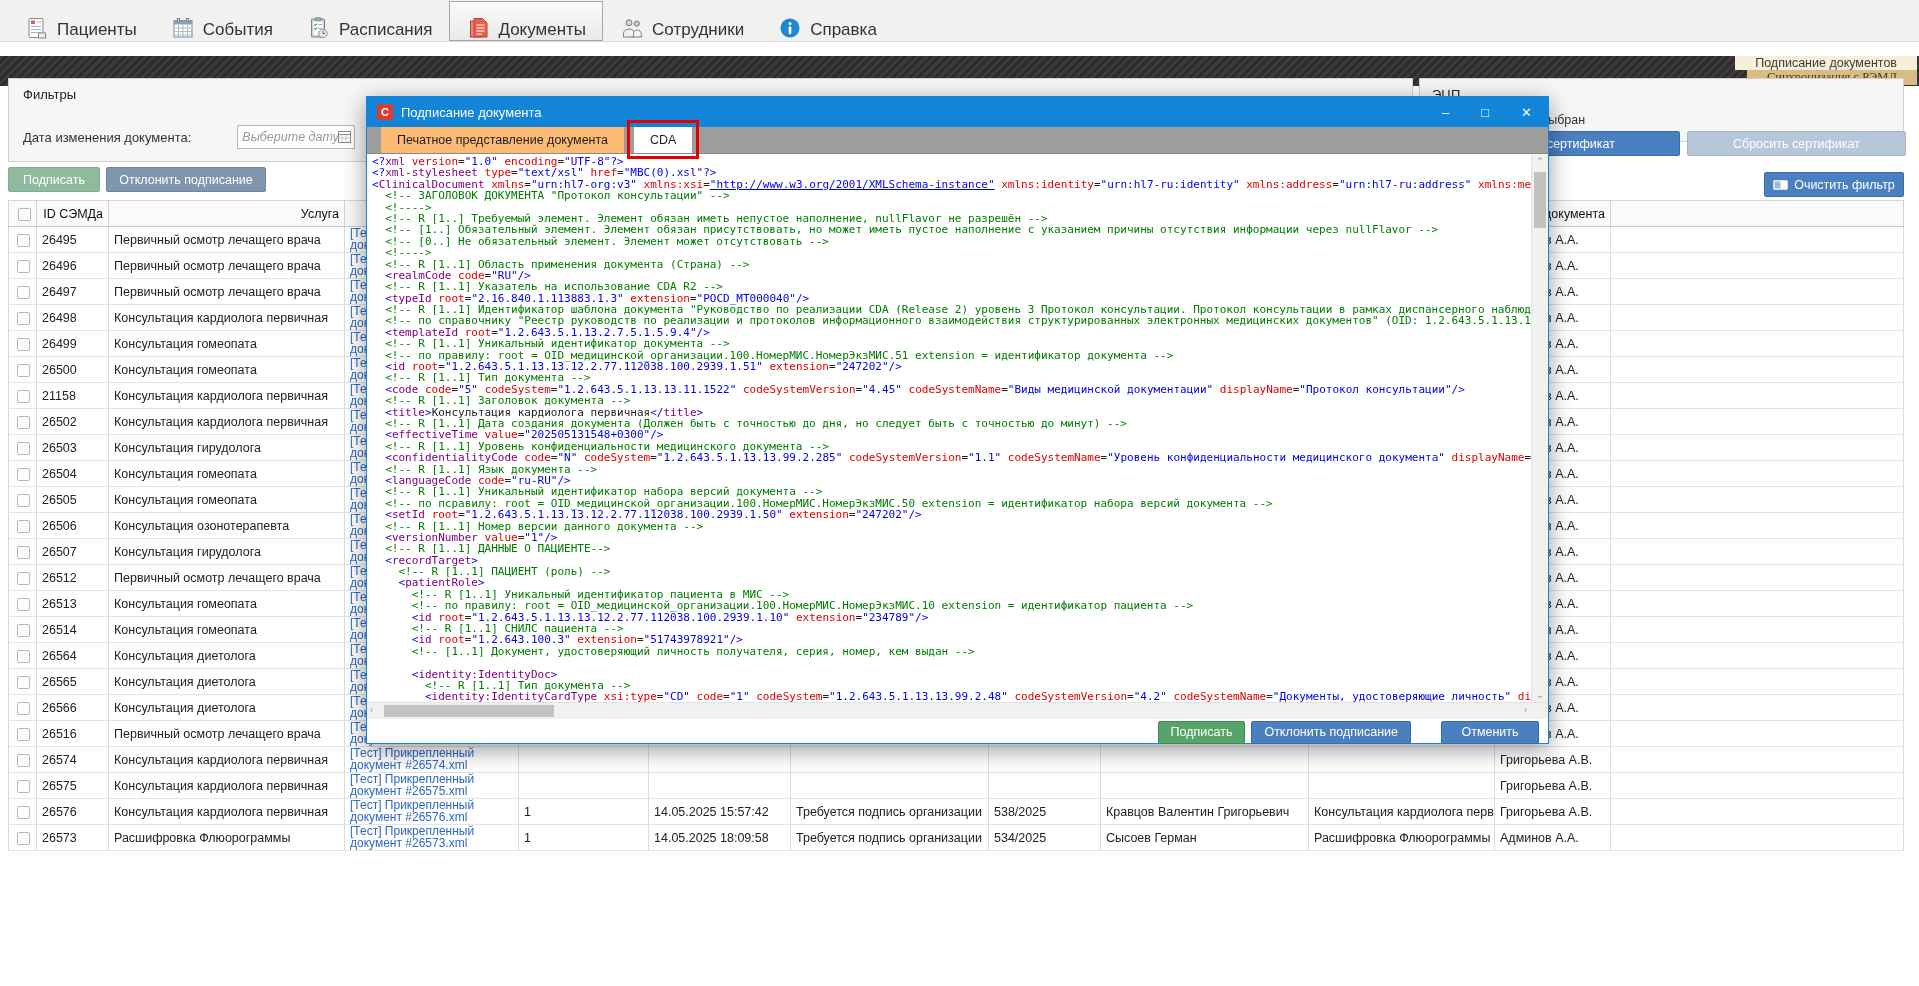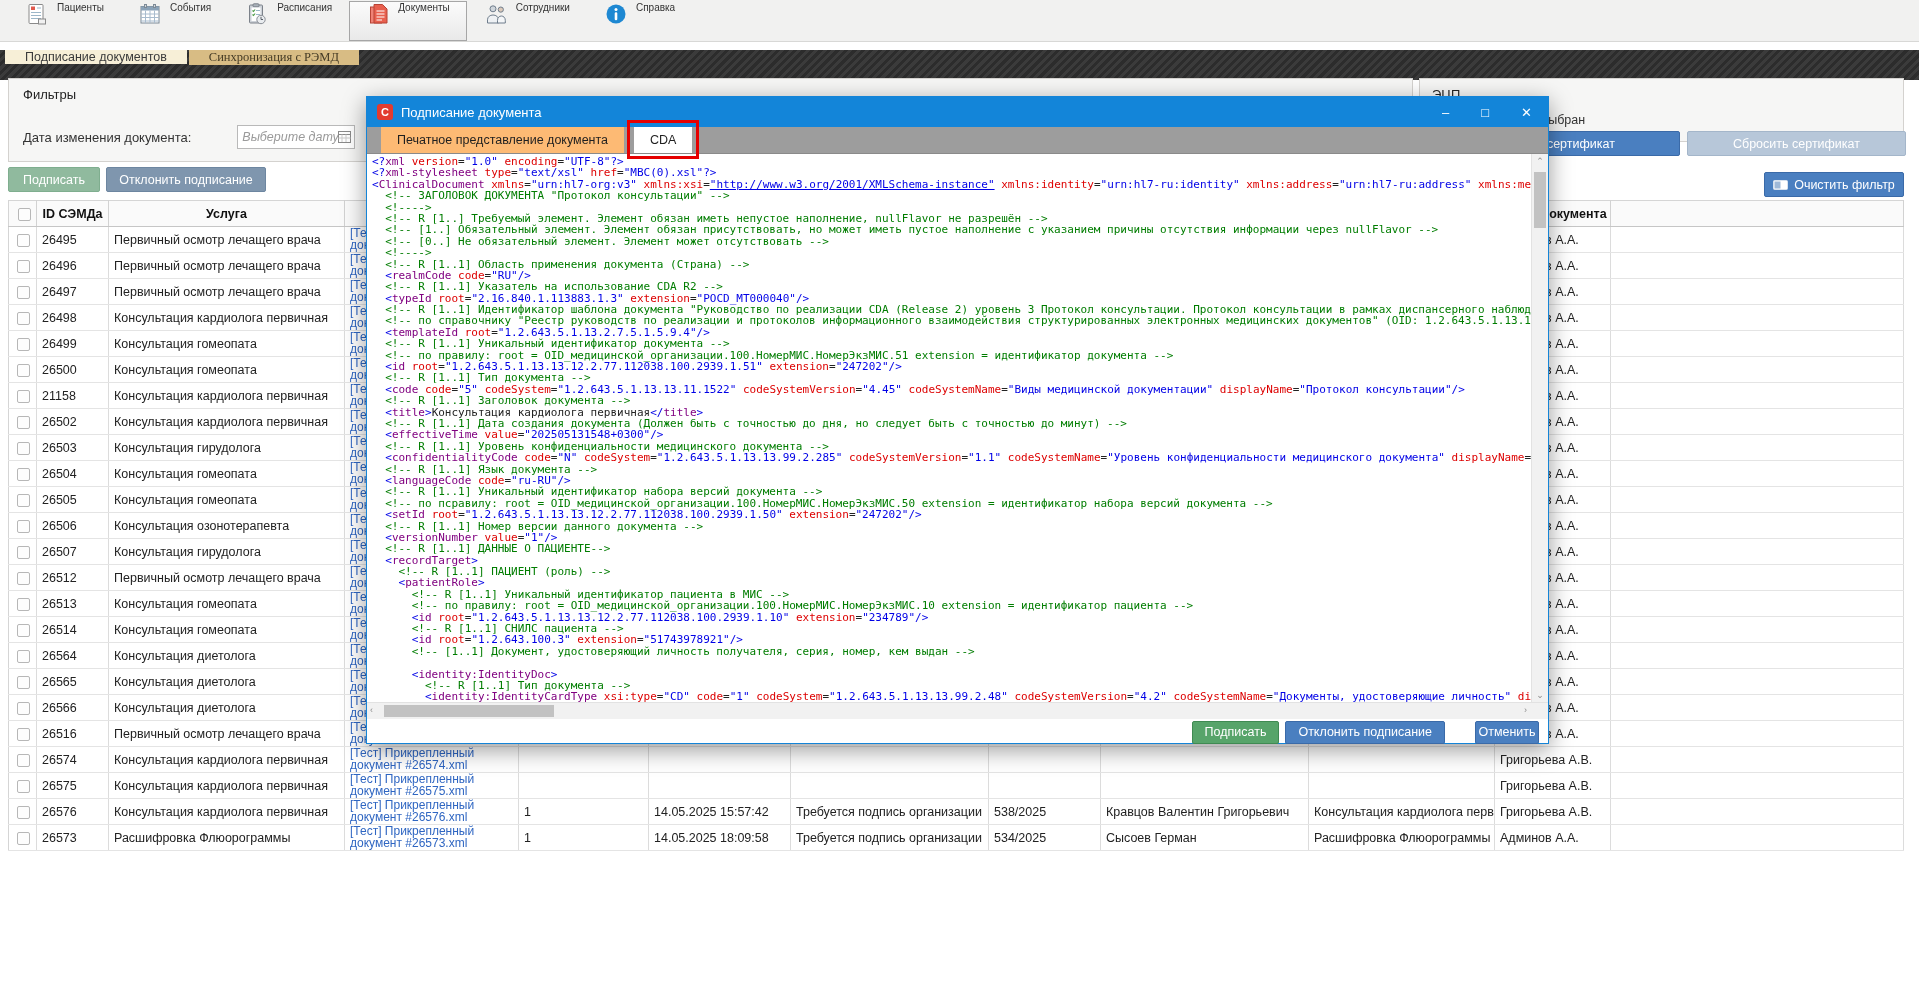"Пациенты" .tb-item { align-items: flex-start -> flex-end; font-size: 10px -> 17px }
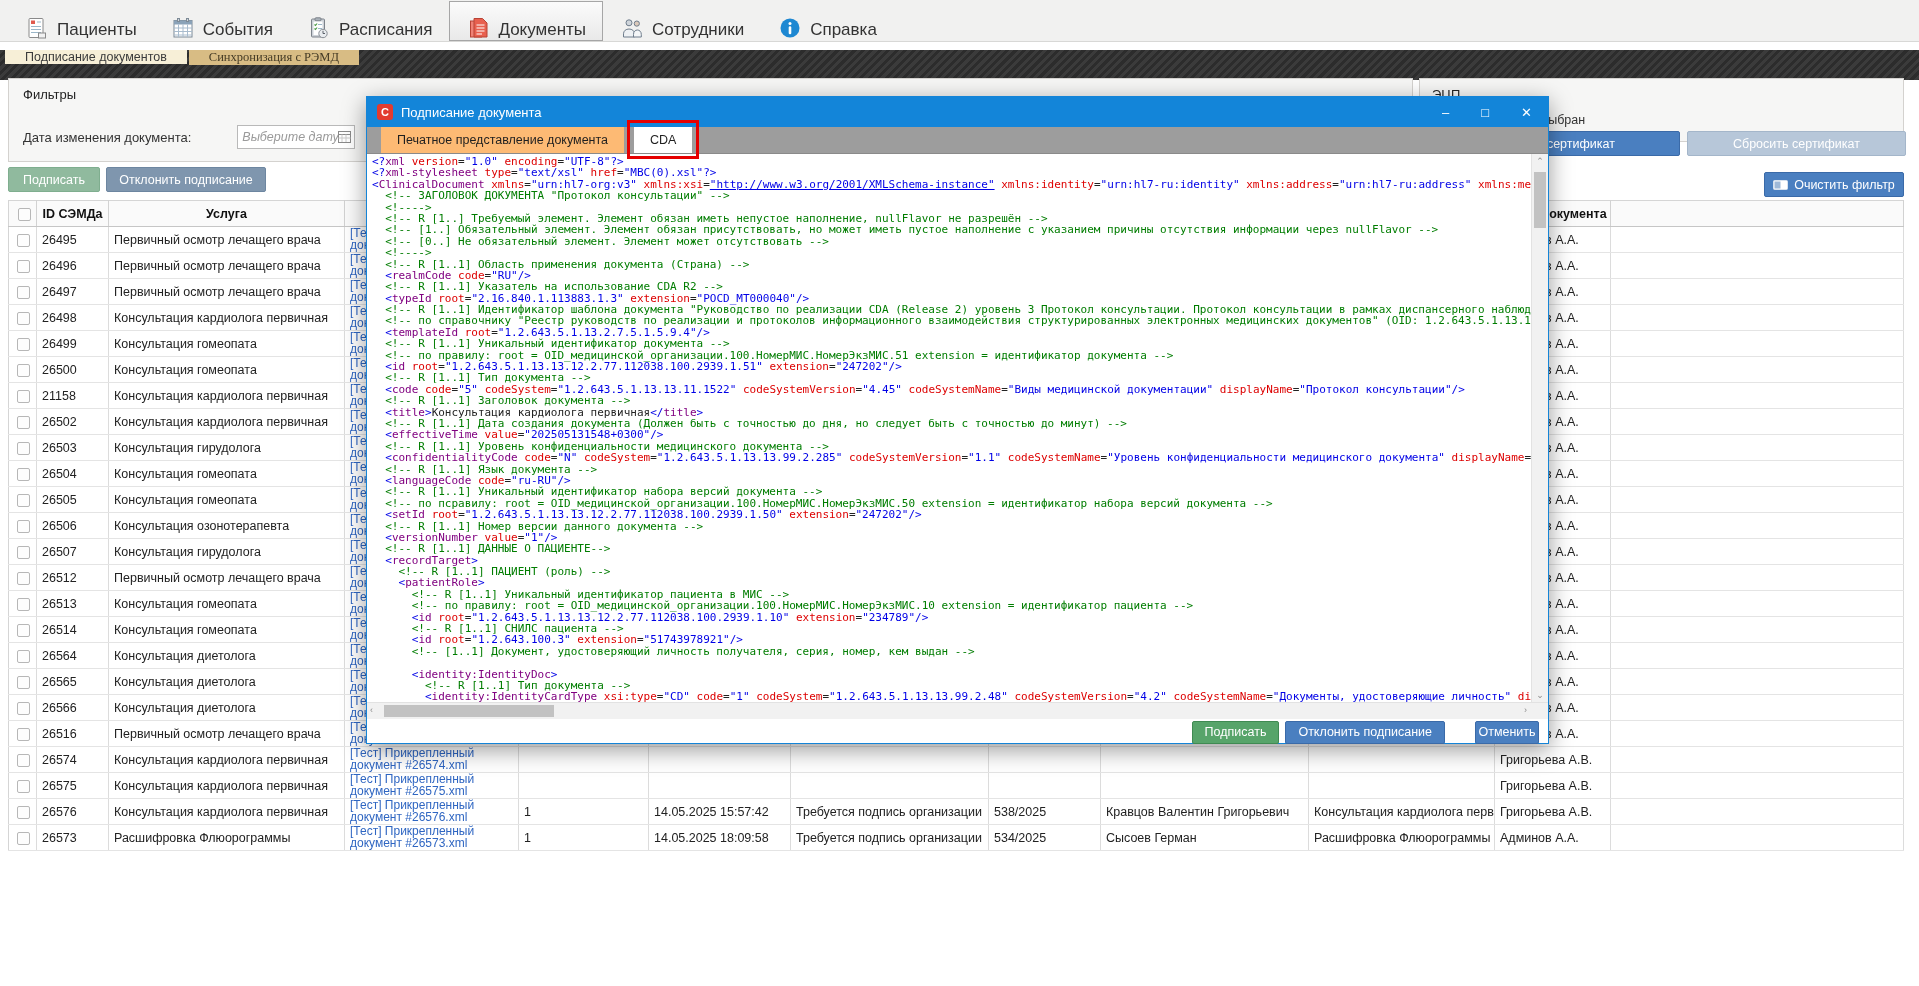"Подписание документов" .doc-tabs { align-items: flex-start -> flex-end; flex-direction: none -> column; top: 50px -> 56px }
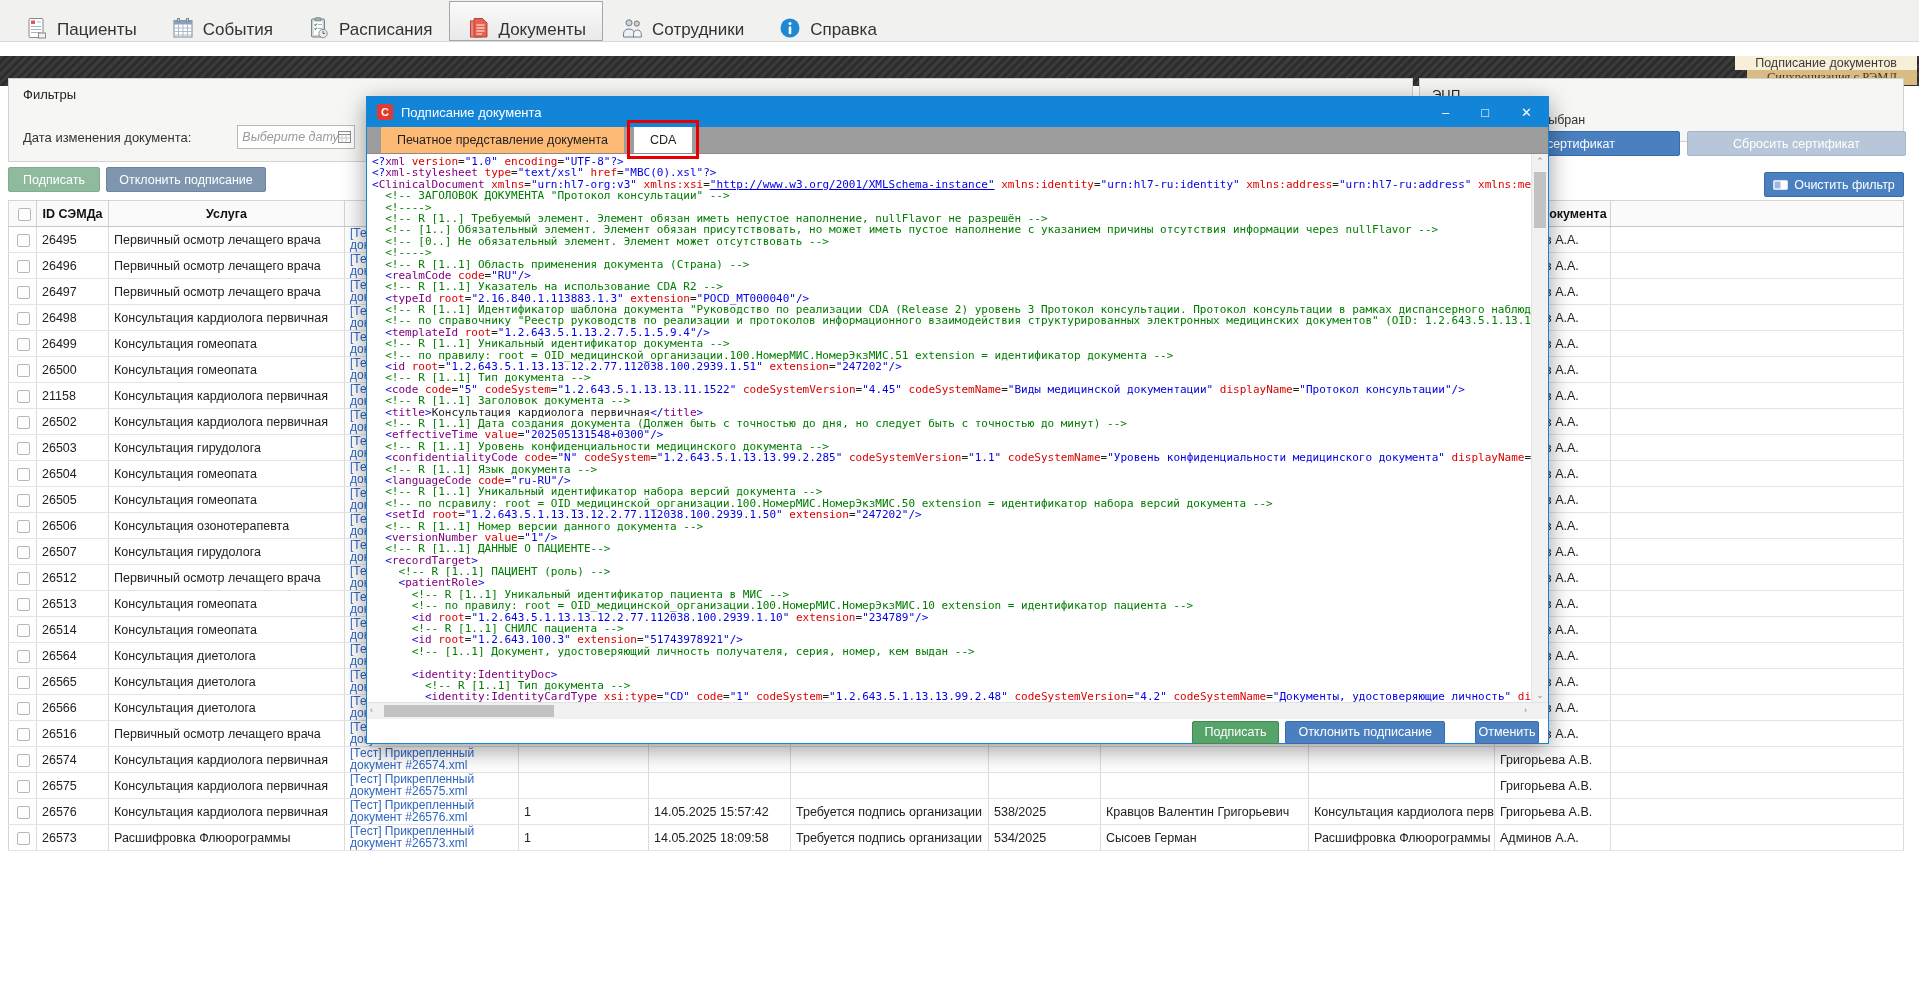"ID СЭМДа" .grid th { font-weight: bold -> normal; text-align: center -> right }
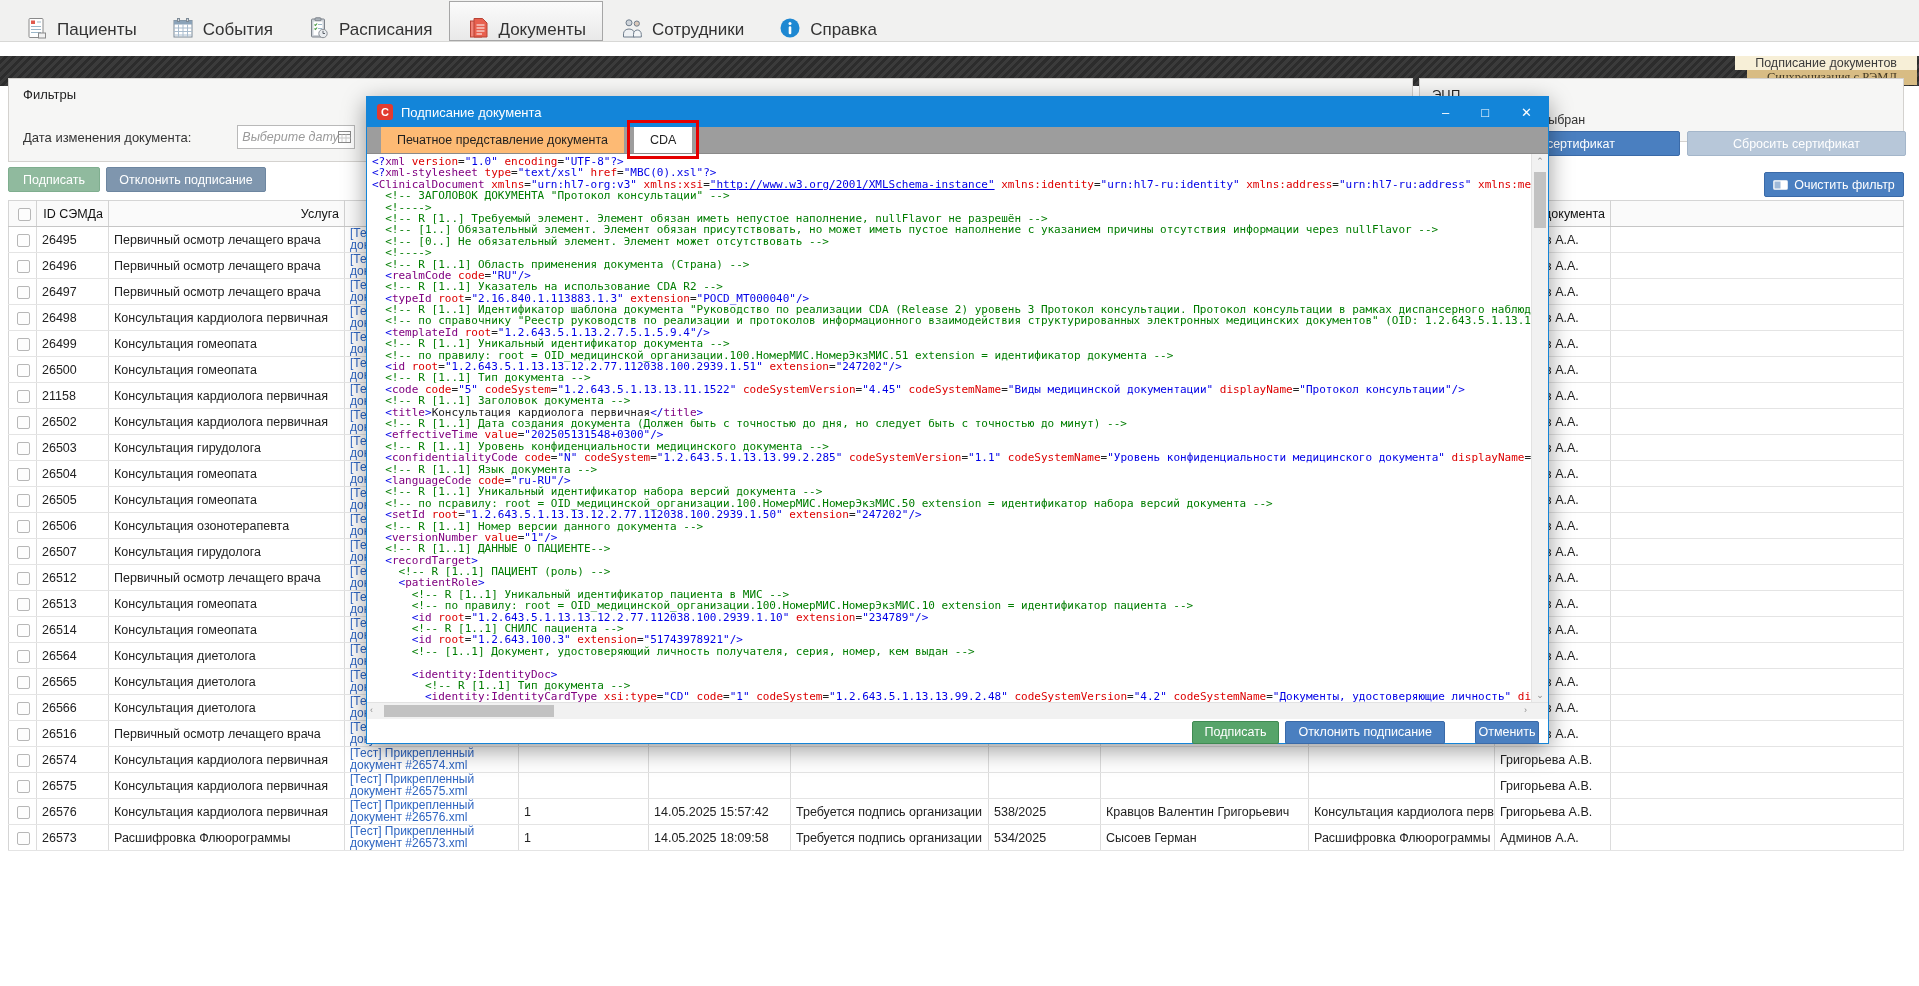"Отменить" button.btn { width: 64px -> 98px }
